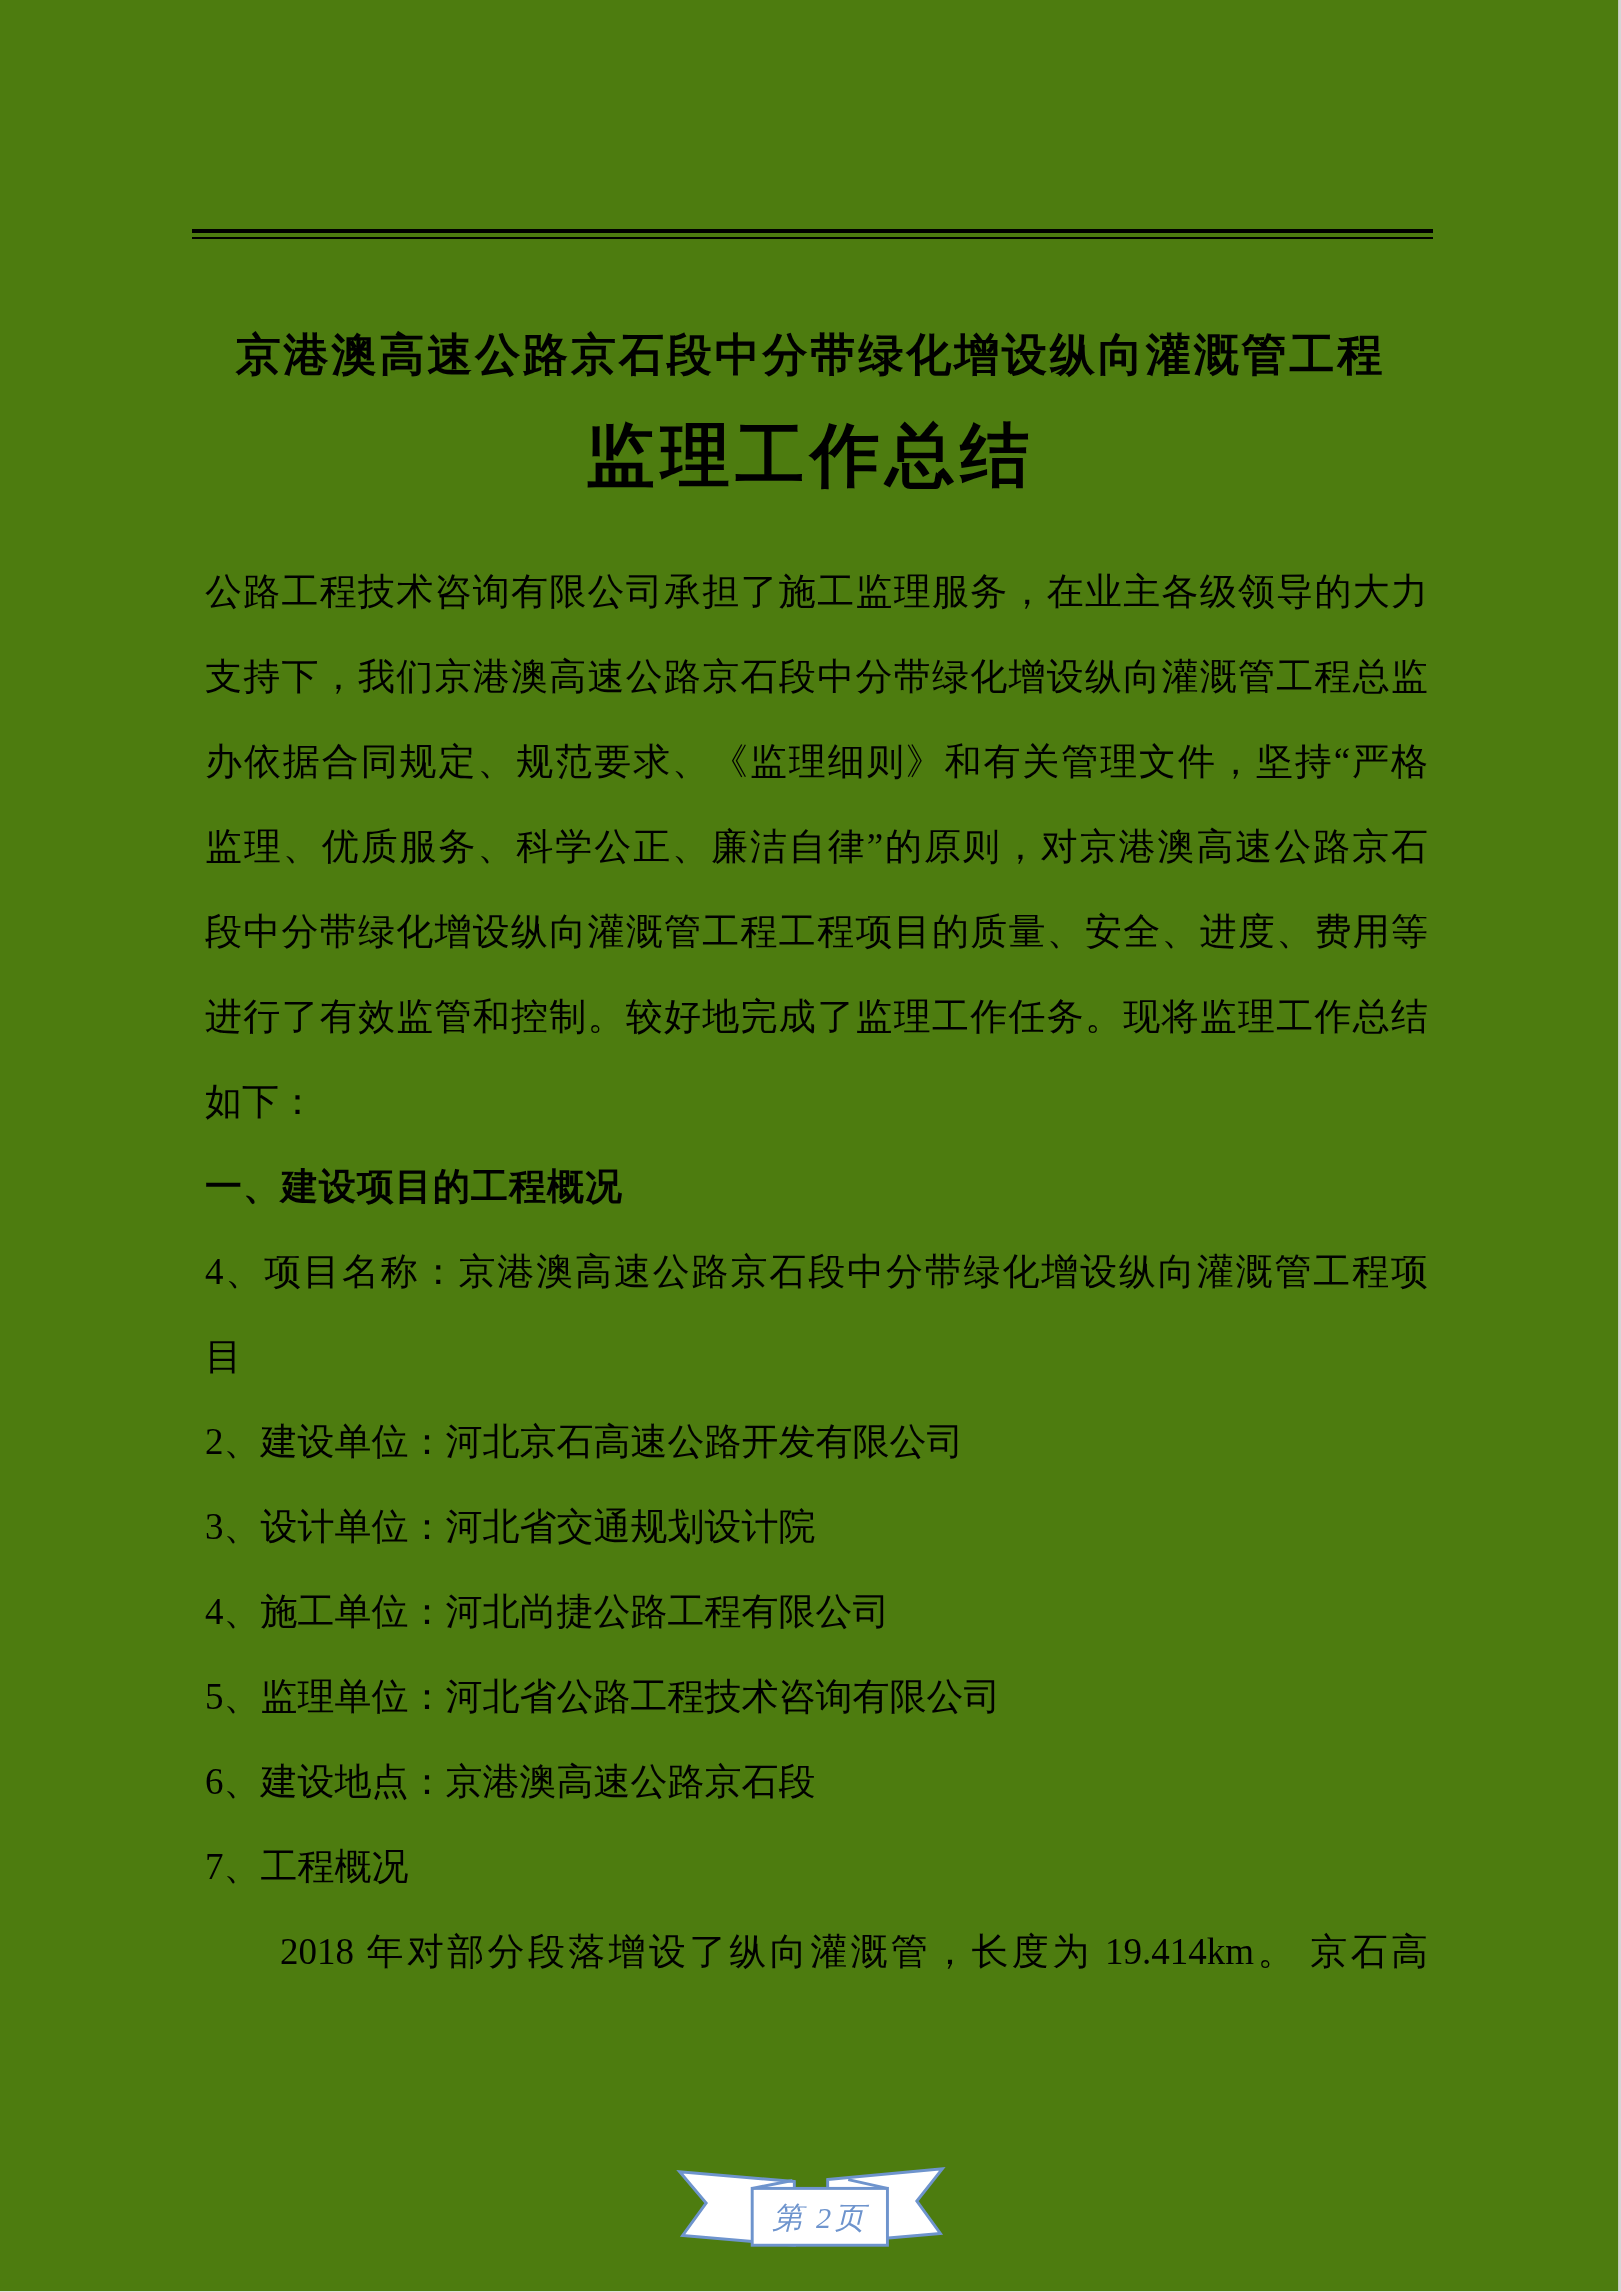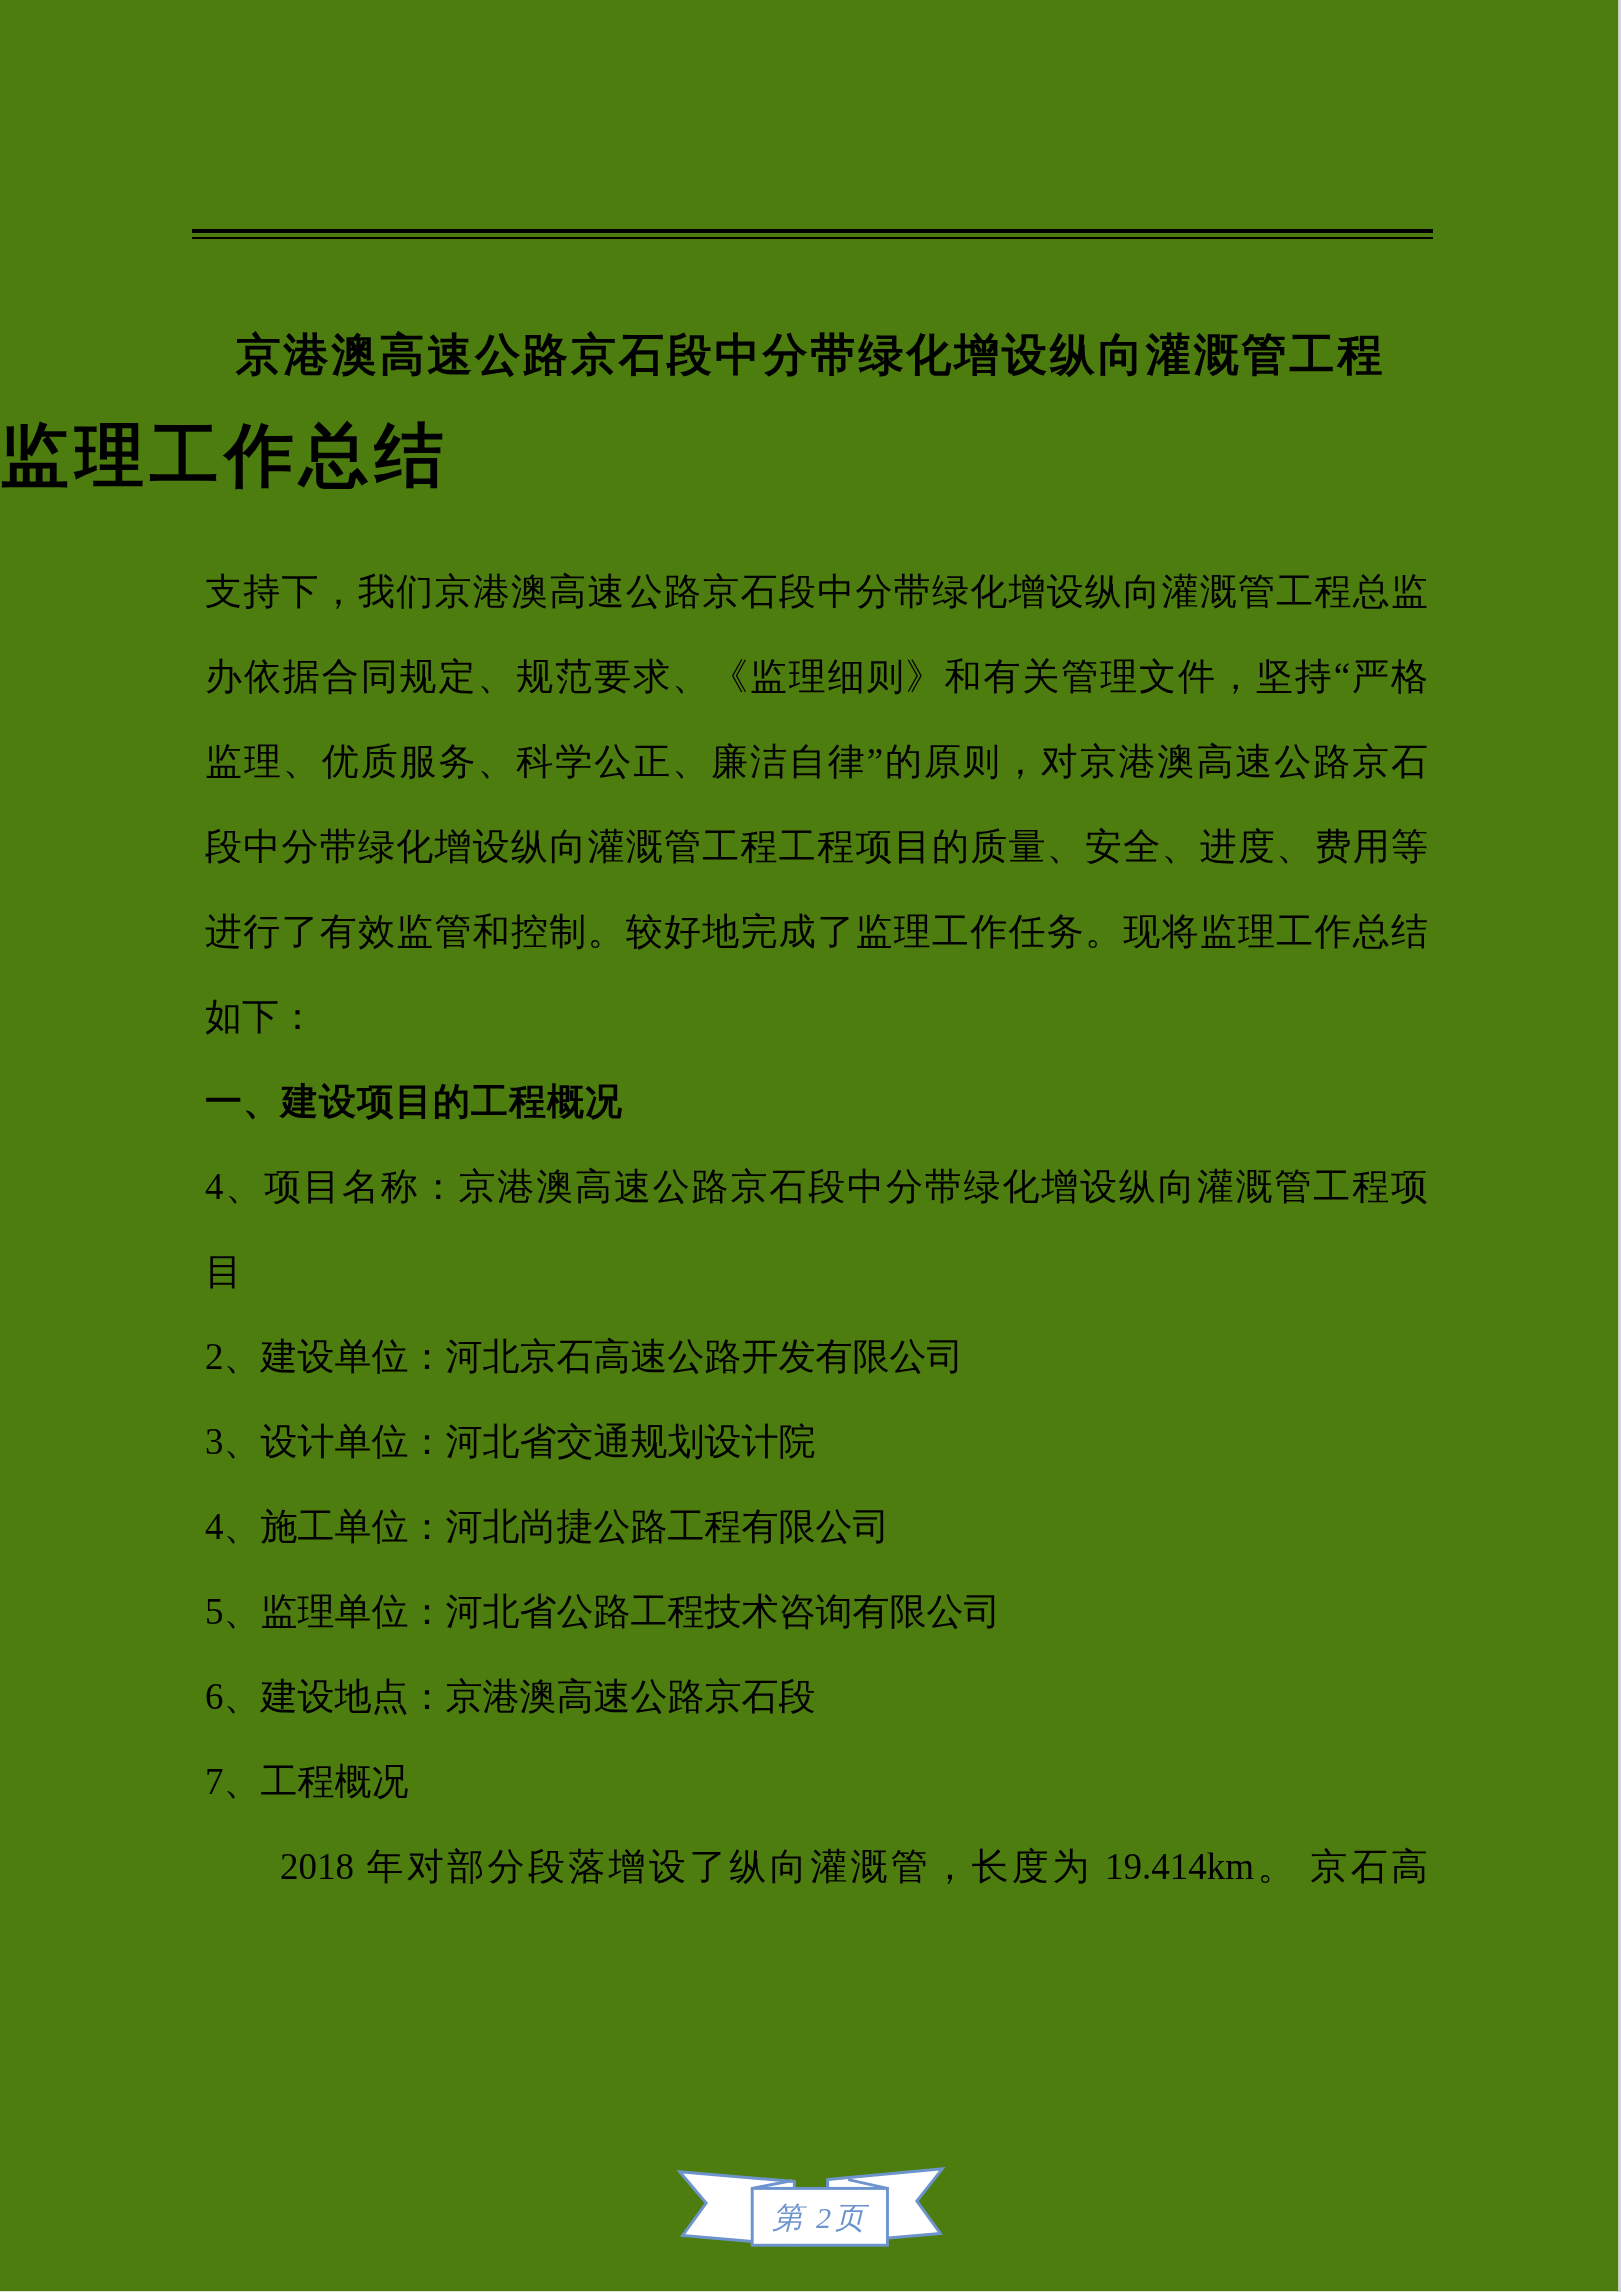"监理工作总结" .title2 { text-align: left -> center }
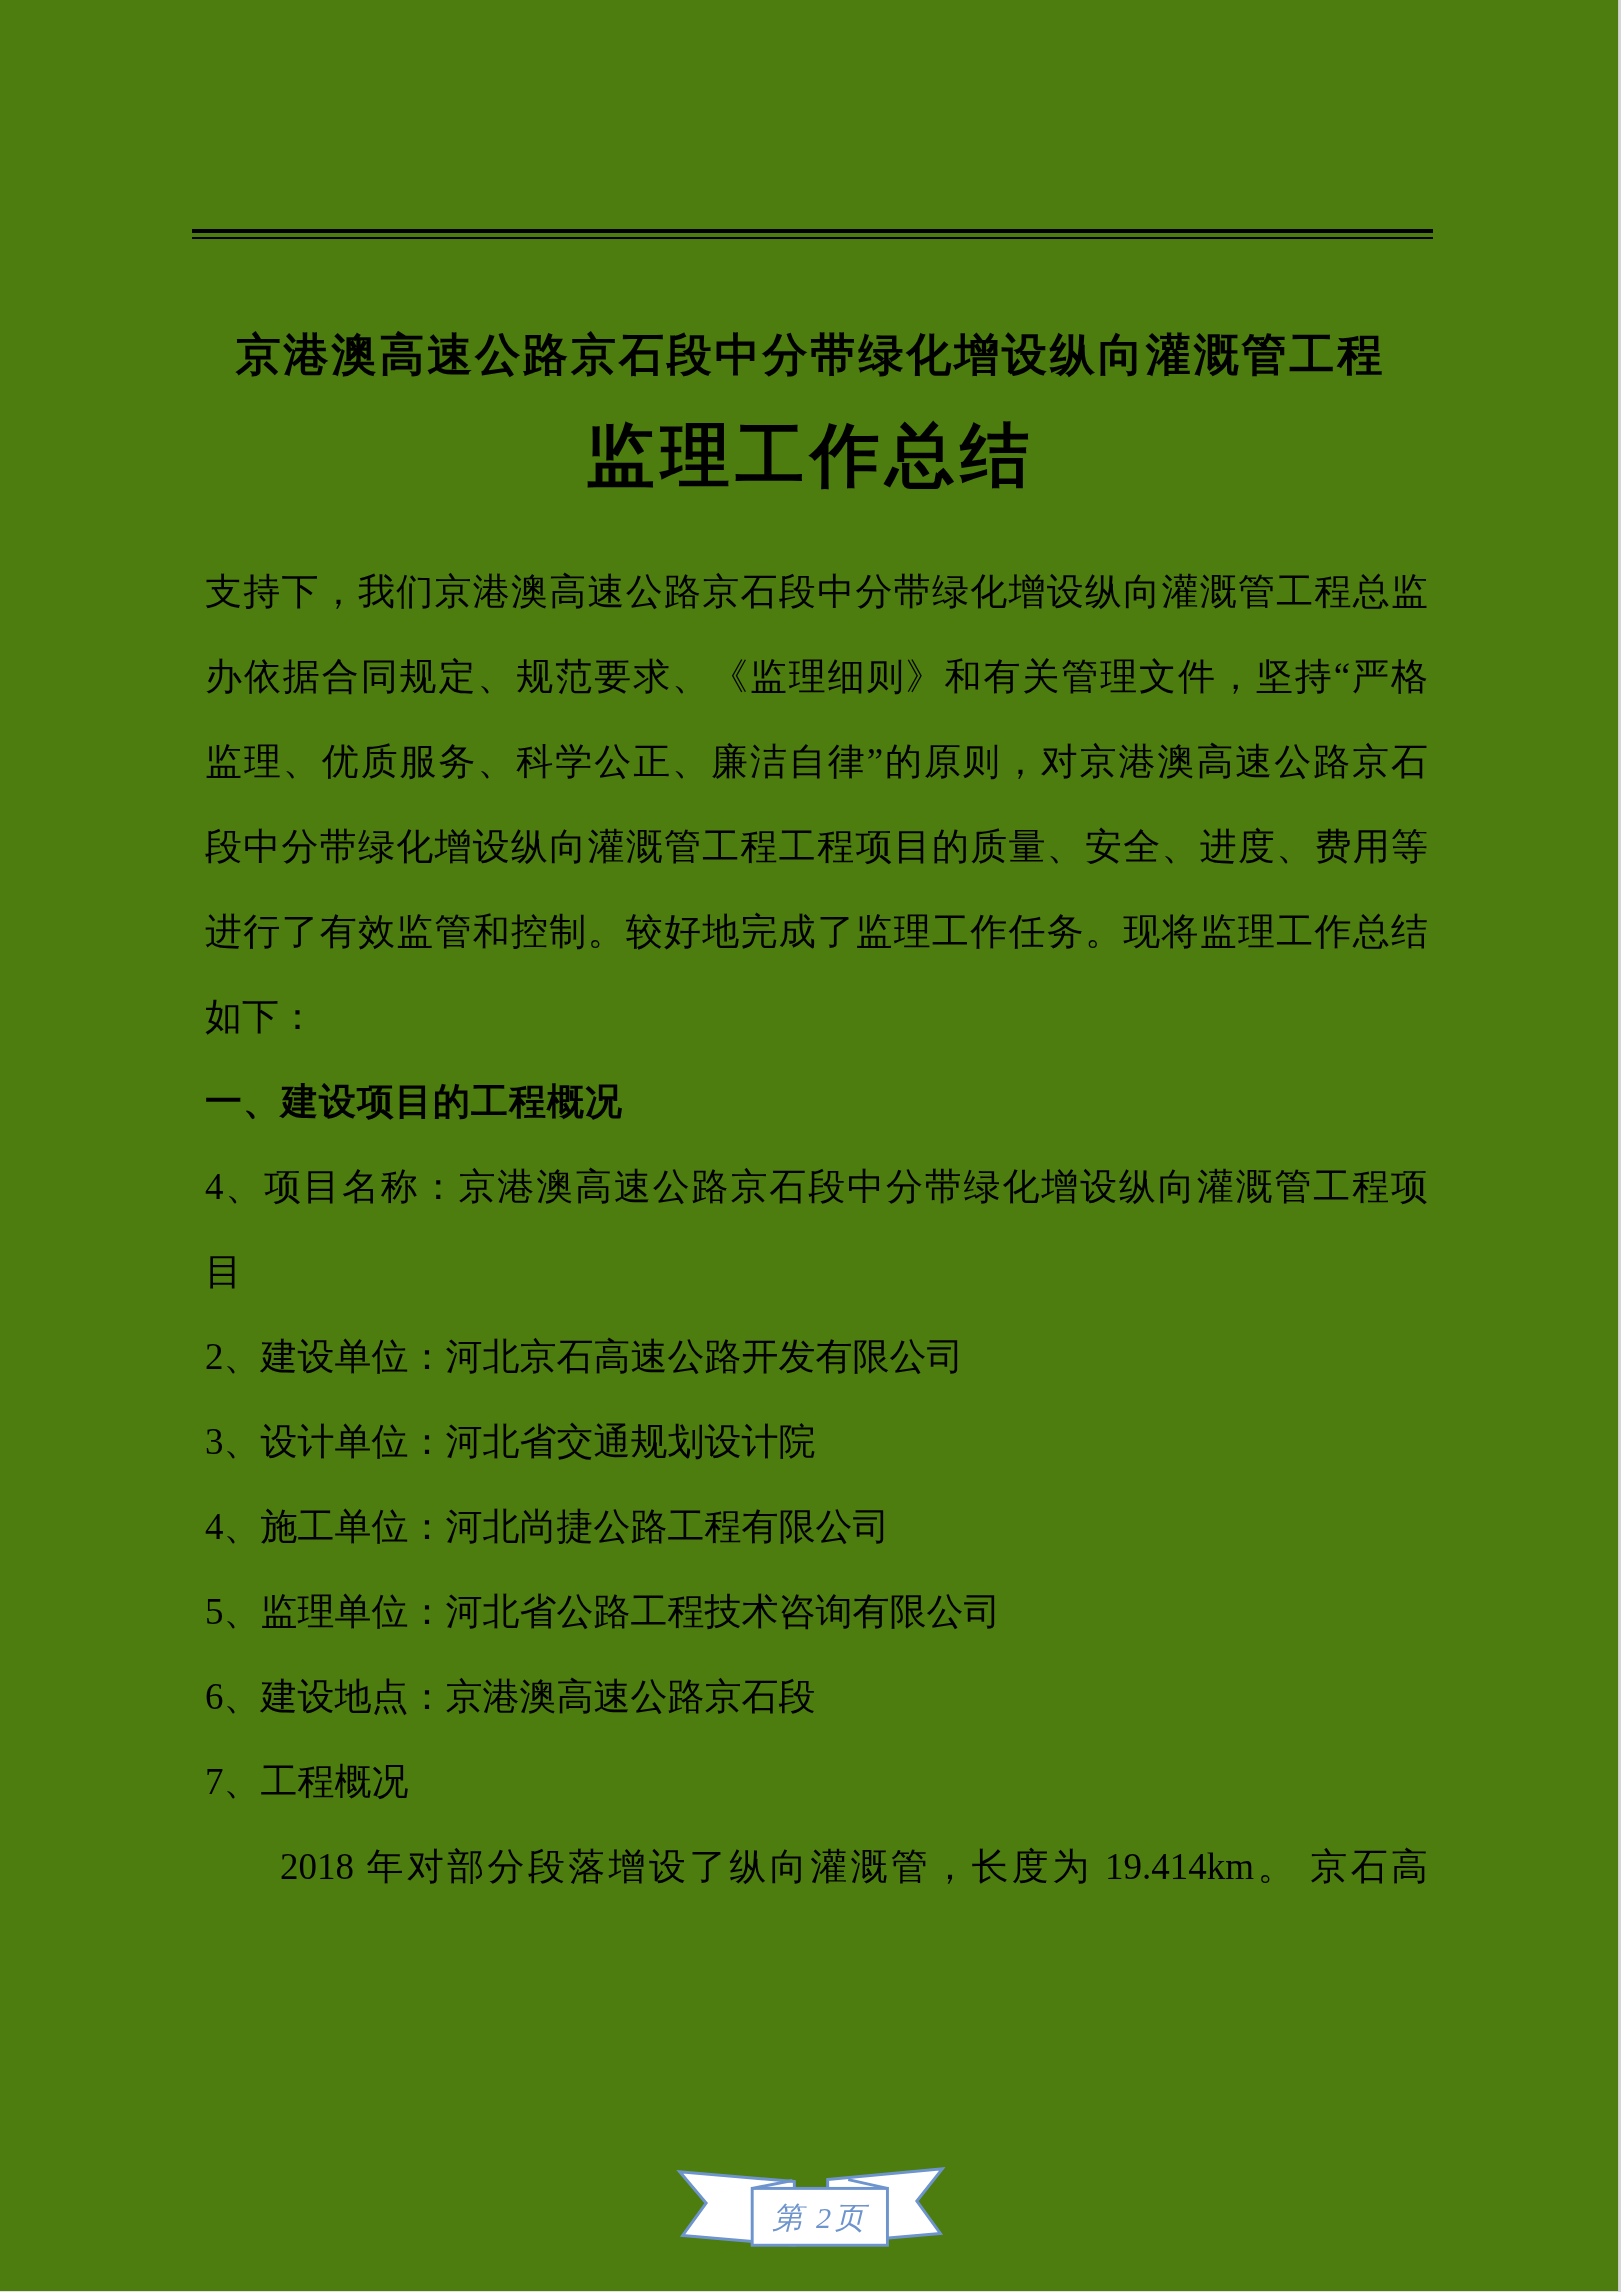"公路工程技术咨询有限公司承担了施工监理服务，在业主各级领导的大力" div.line { html: none -> <div>公路工程技术咨询有限公司承担了施工监理服务，在业主各级领导的大力</div> }
